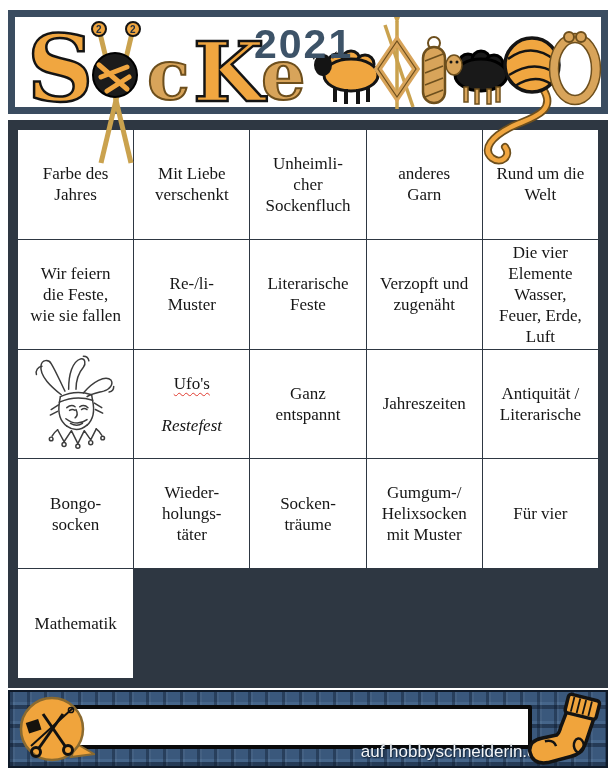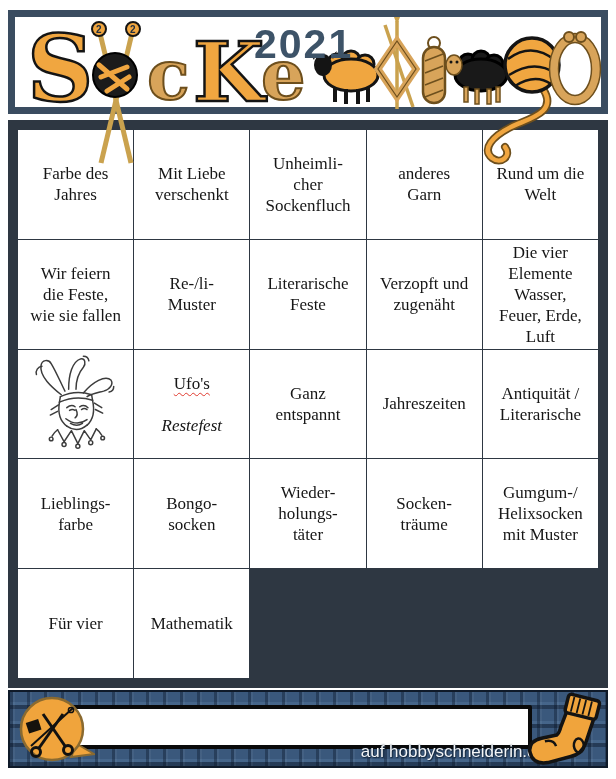"Lieblings-" div.cell { html: <div> <span>Lieblings- farbe</span> </div> -> none }
